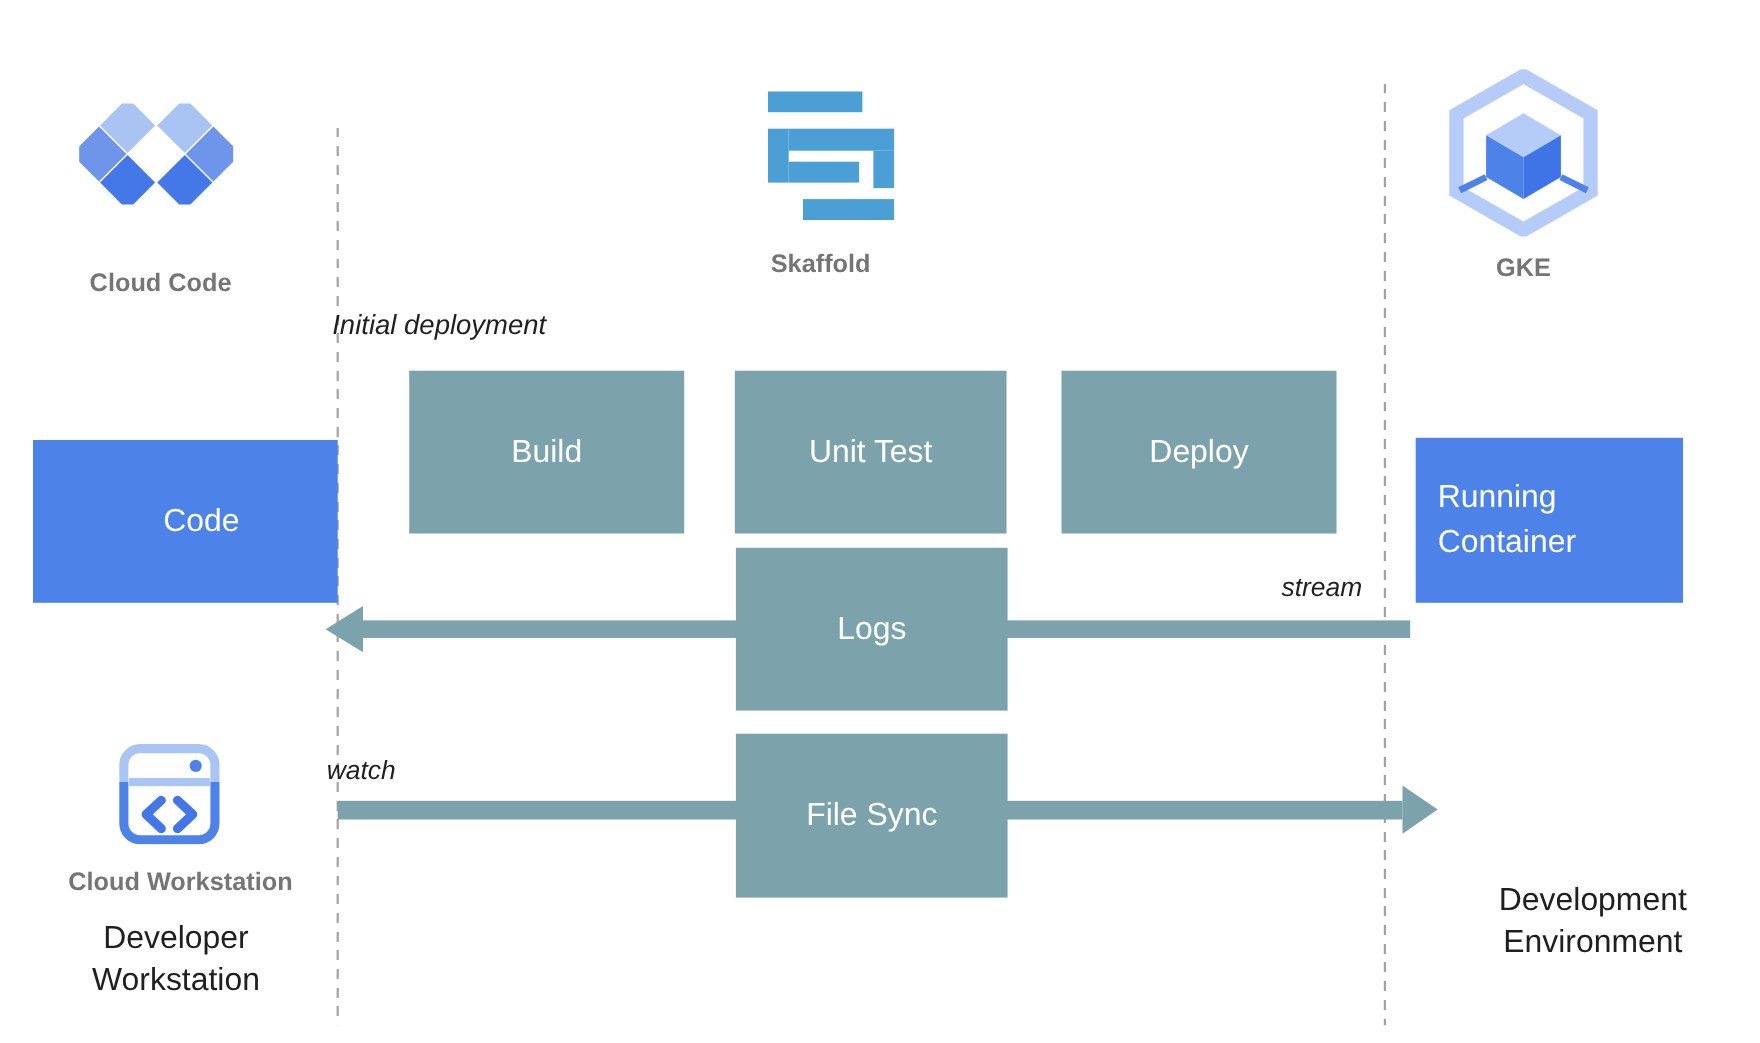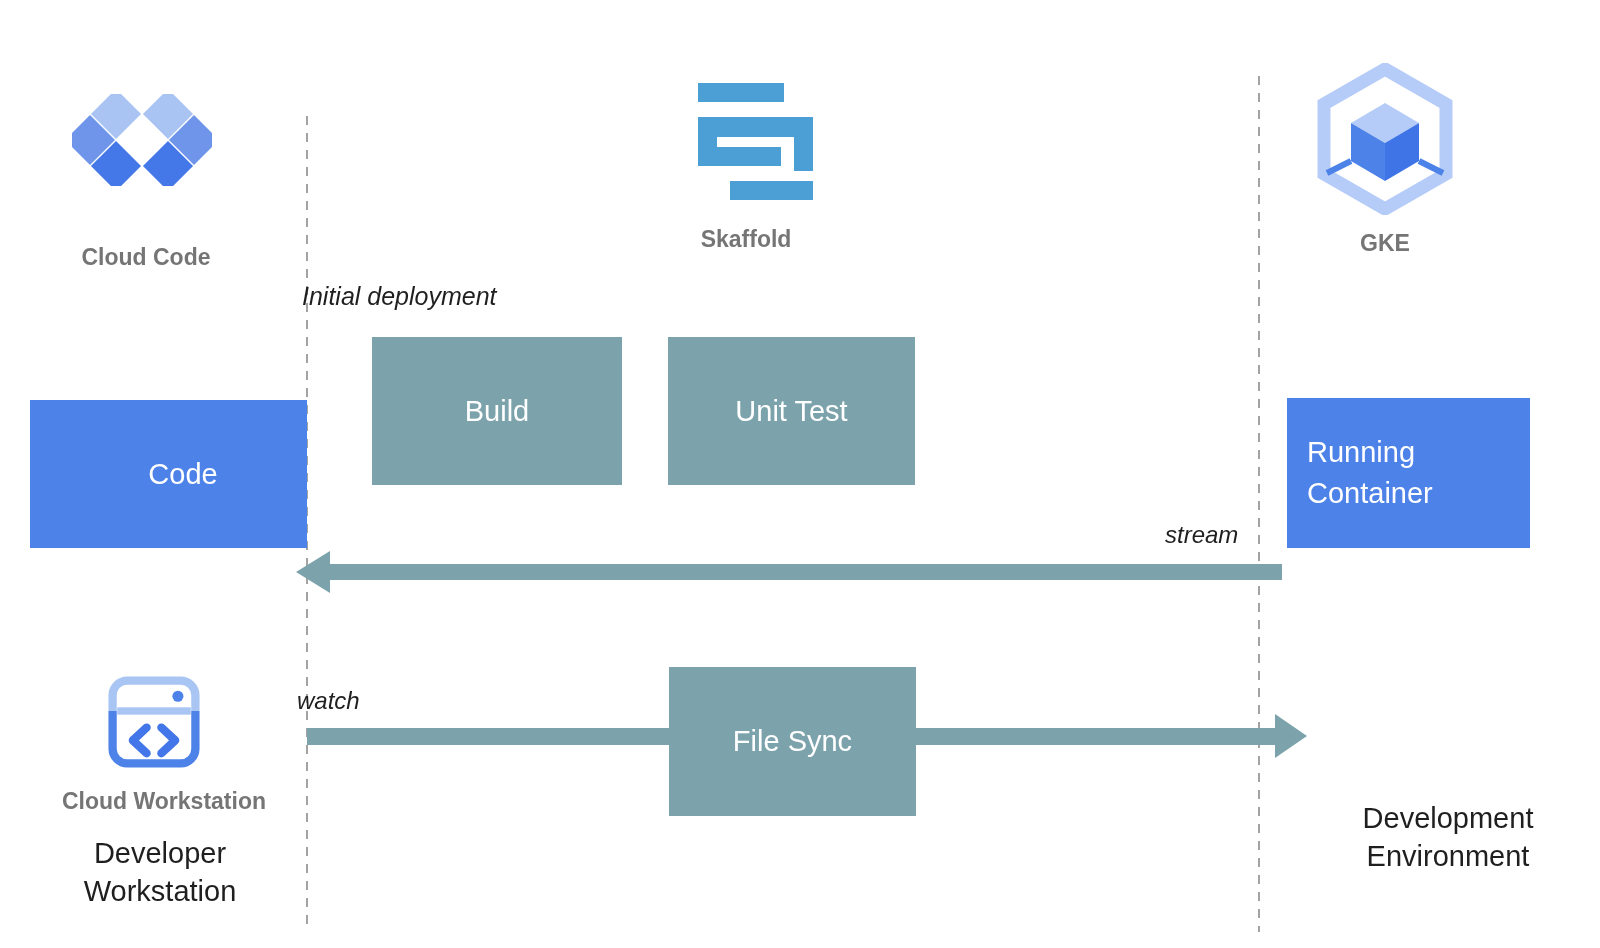"Deploy" div.box { html: none -> <div>Deploy</div> }
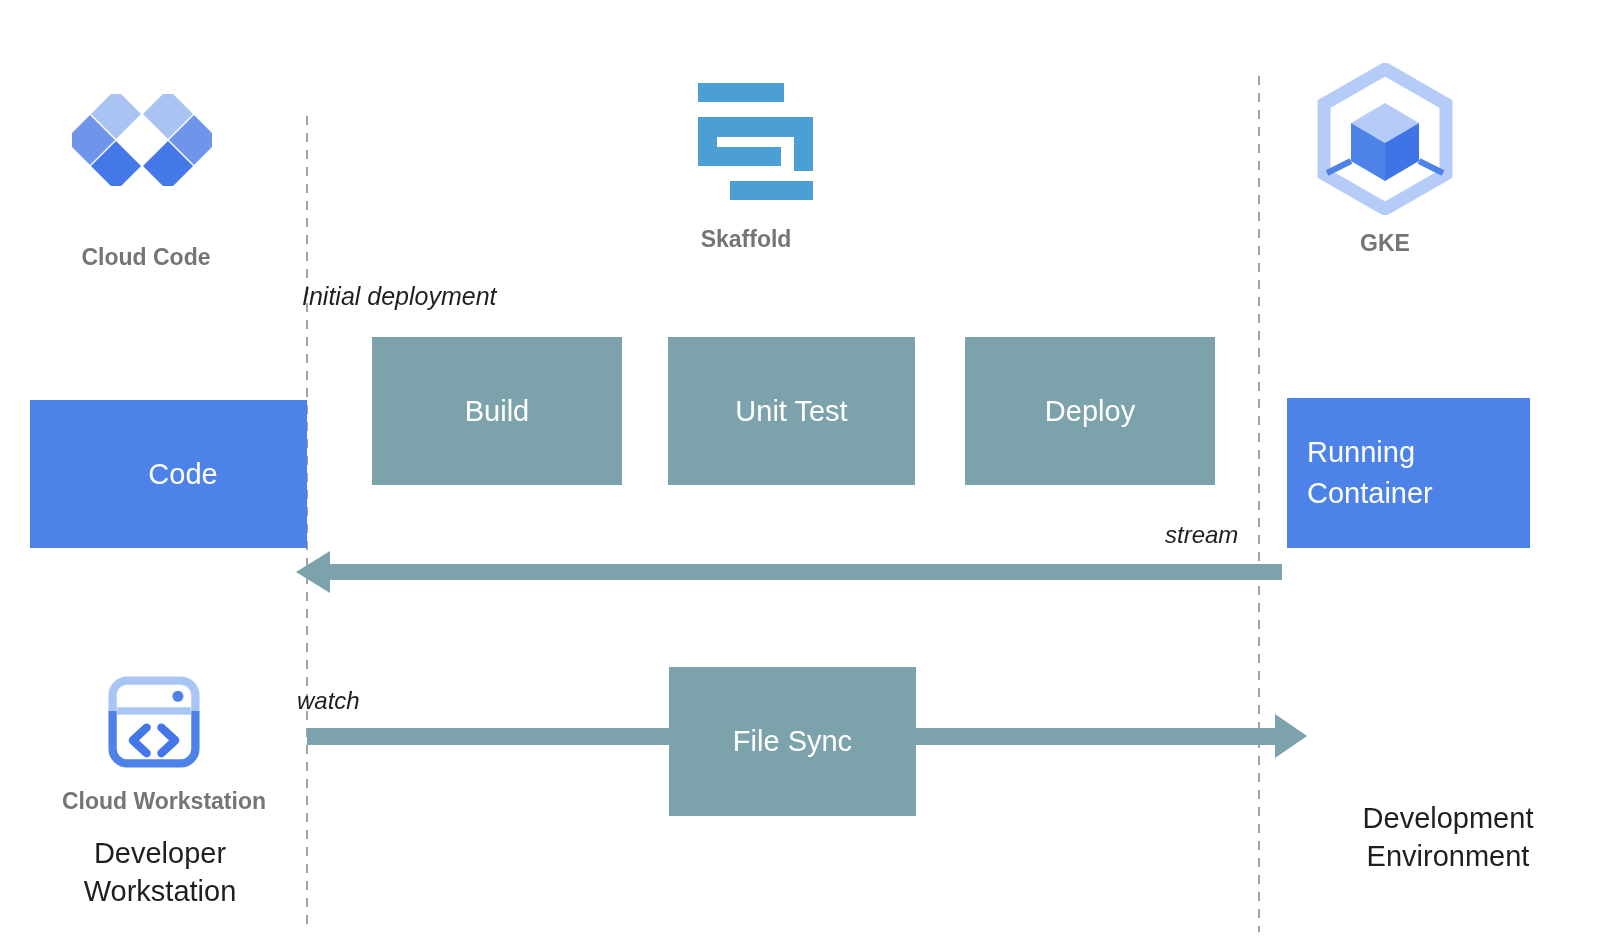"Logs" div.box { html: none -> <div>Logs</div> }
